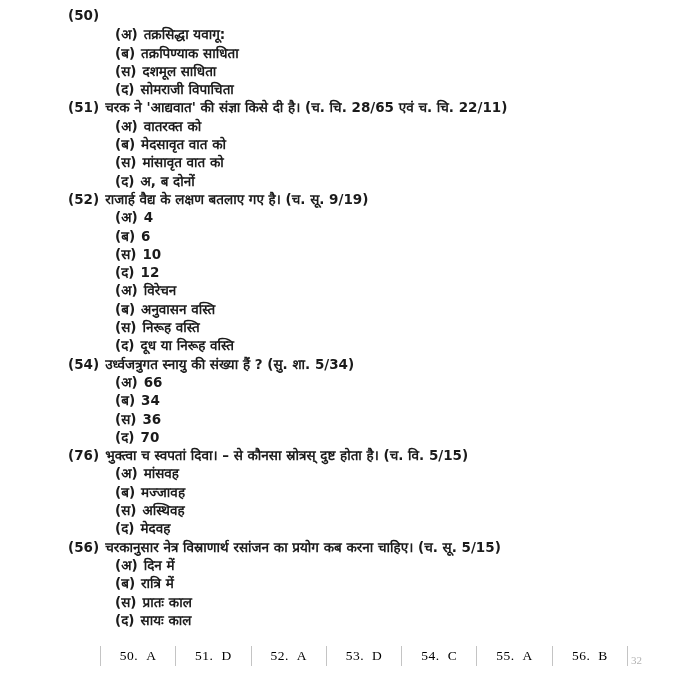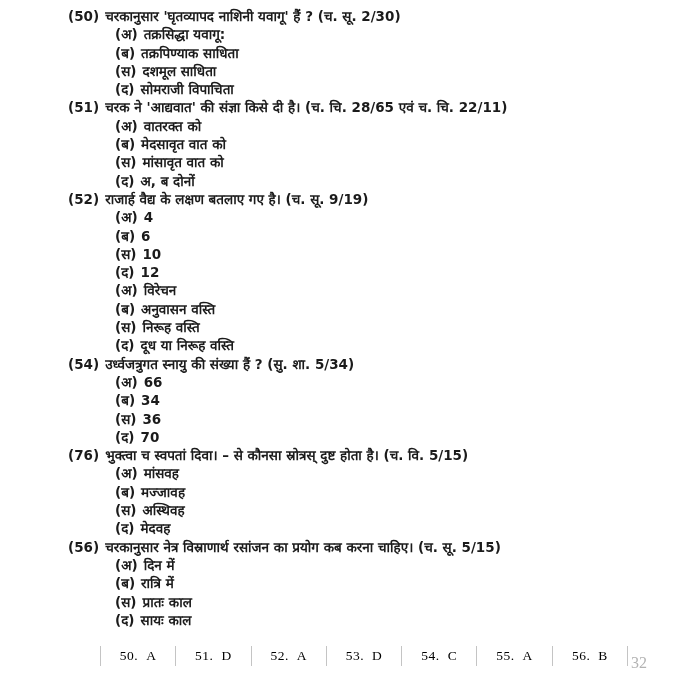"चरकानुसार 'घृतव्यापद नाशिनी यवागू' हैं" span.q-text { html: <span>चरकानुसार 'घृतव्यापद नाशिनी यवागू' हैं ? (च. सू. 2/30)</span> -> none }
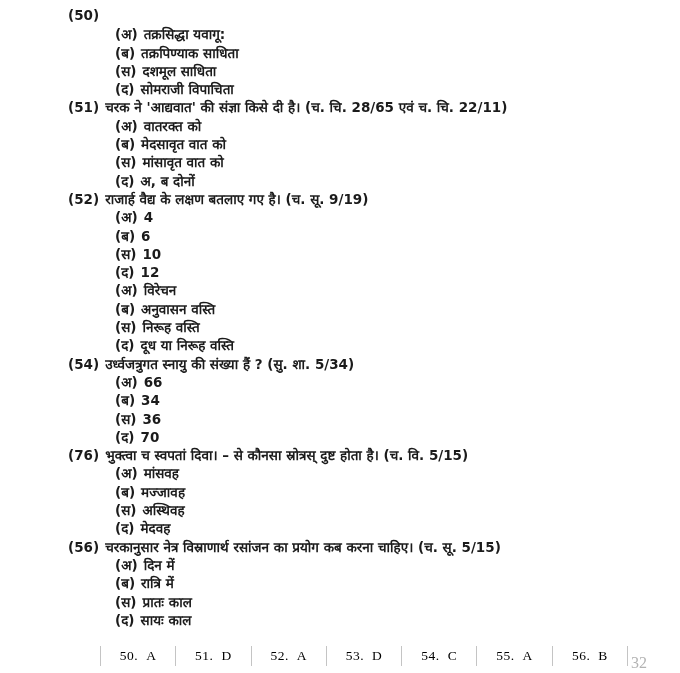"32" .page-number { font-size: 16px -> 11px }
